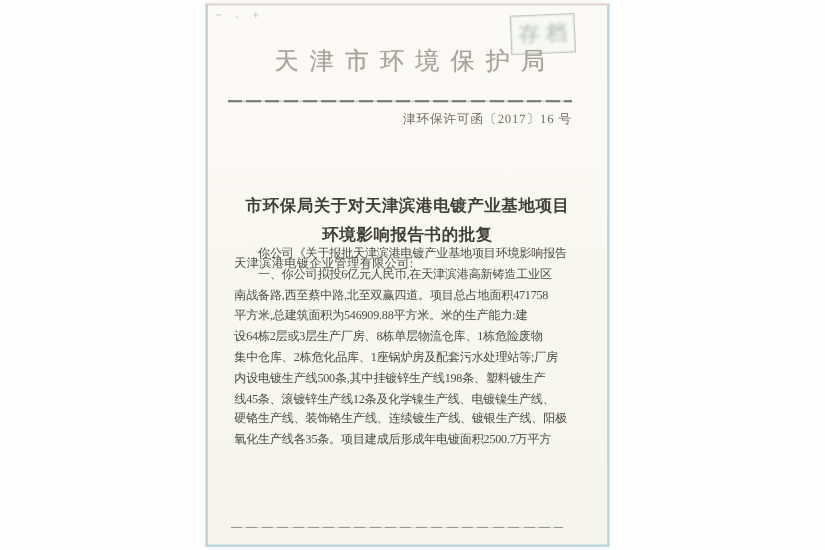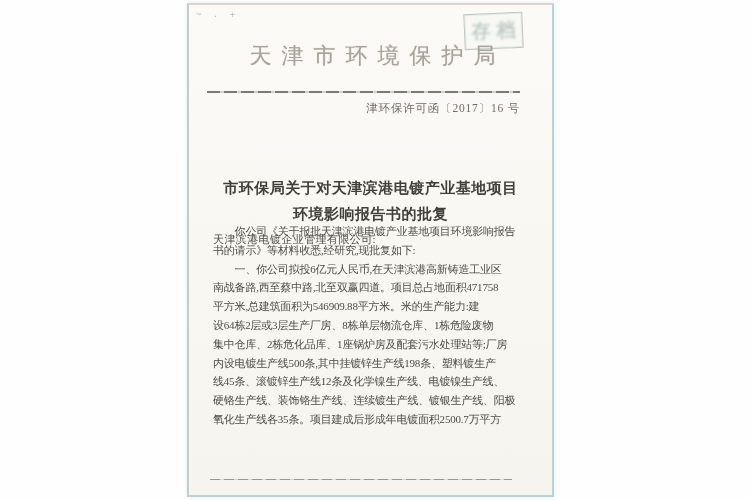"书的请示》等材料收悉,经研究,现批复如下:" div.body-line { html: <div>书的请示》等材料收悉,经研究,现批复如下:</div> -> none }
